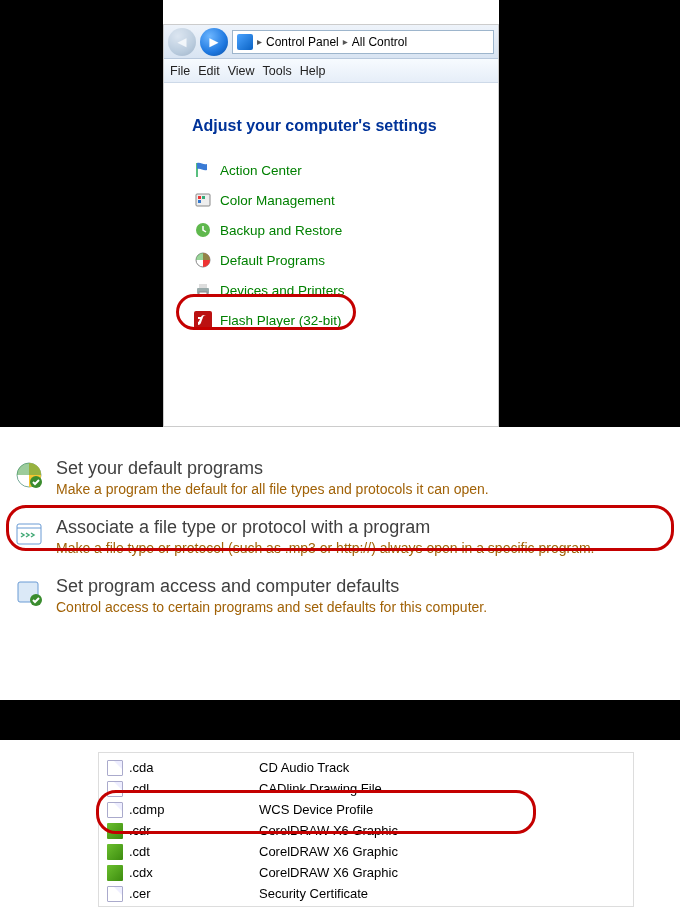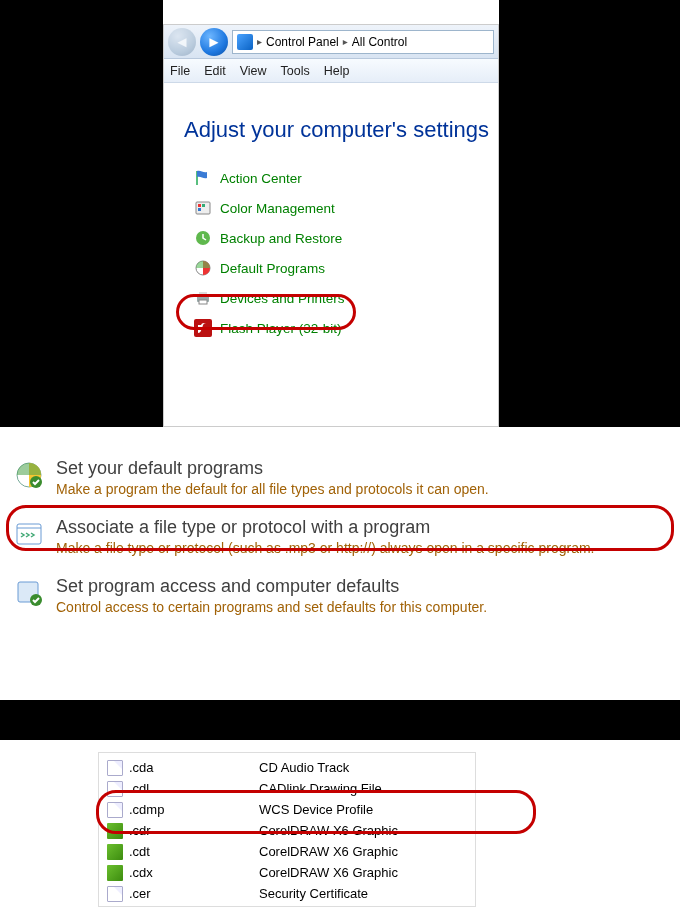"File" .menus { gap: 14px -> 8px }
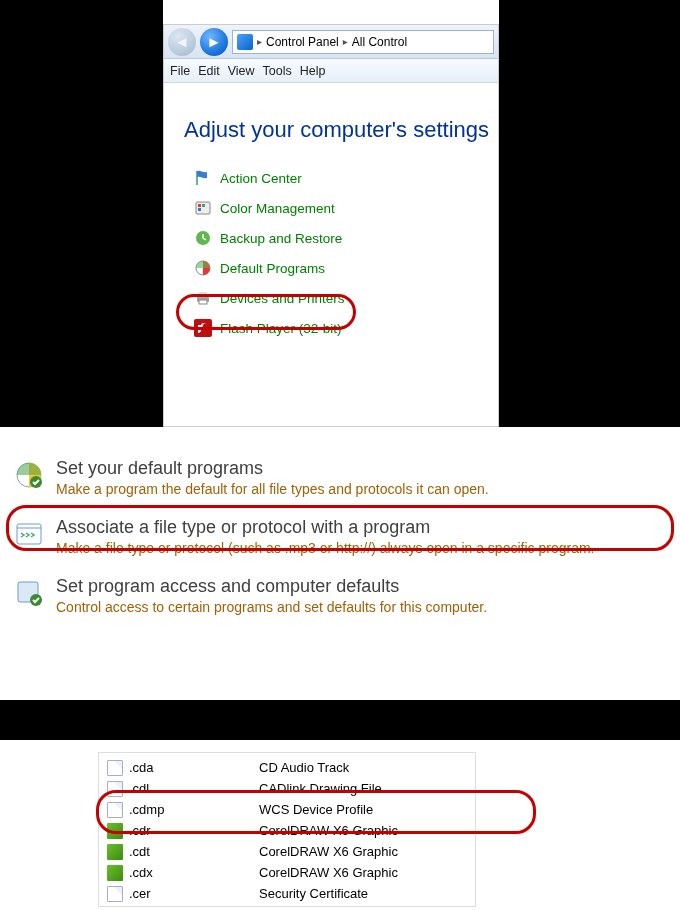"Adjust your computer's settings" .heading { font-size: 22px -> 16px; font-weight: 400 -> 700; padding: 34px 0 14px 20px -> 34px 0 14px 28px }
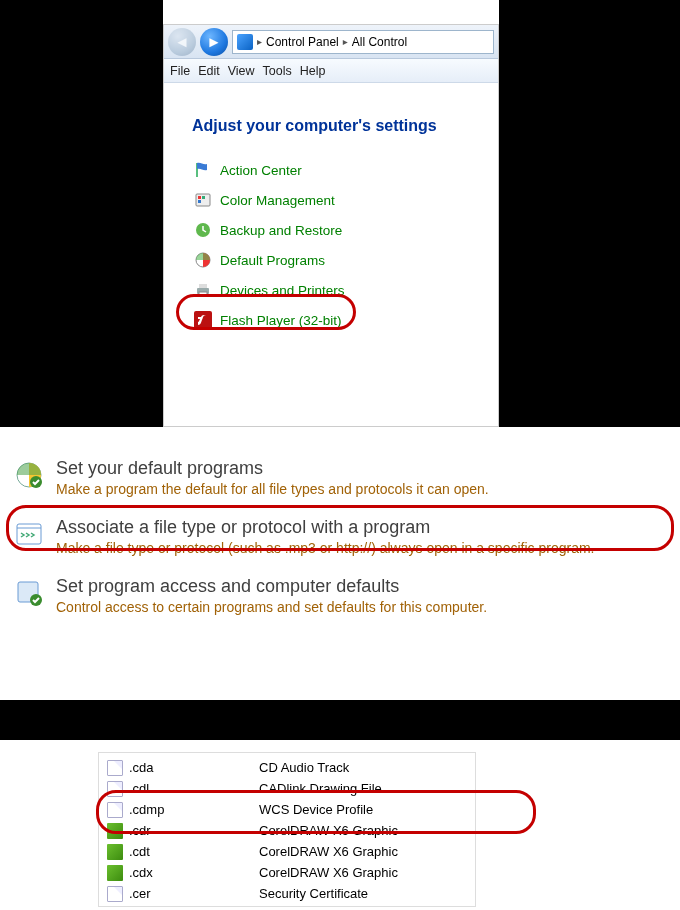".cda" .panel3 { width: 378px -> 536px }
